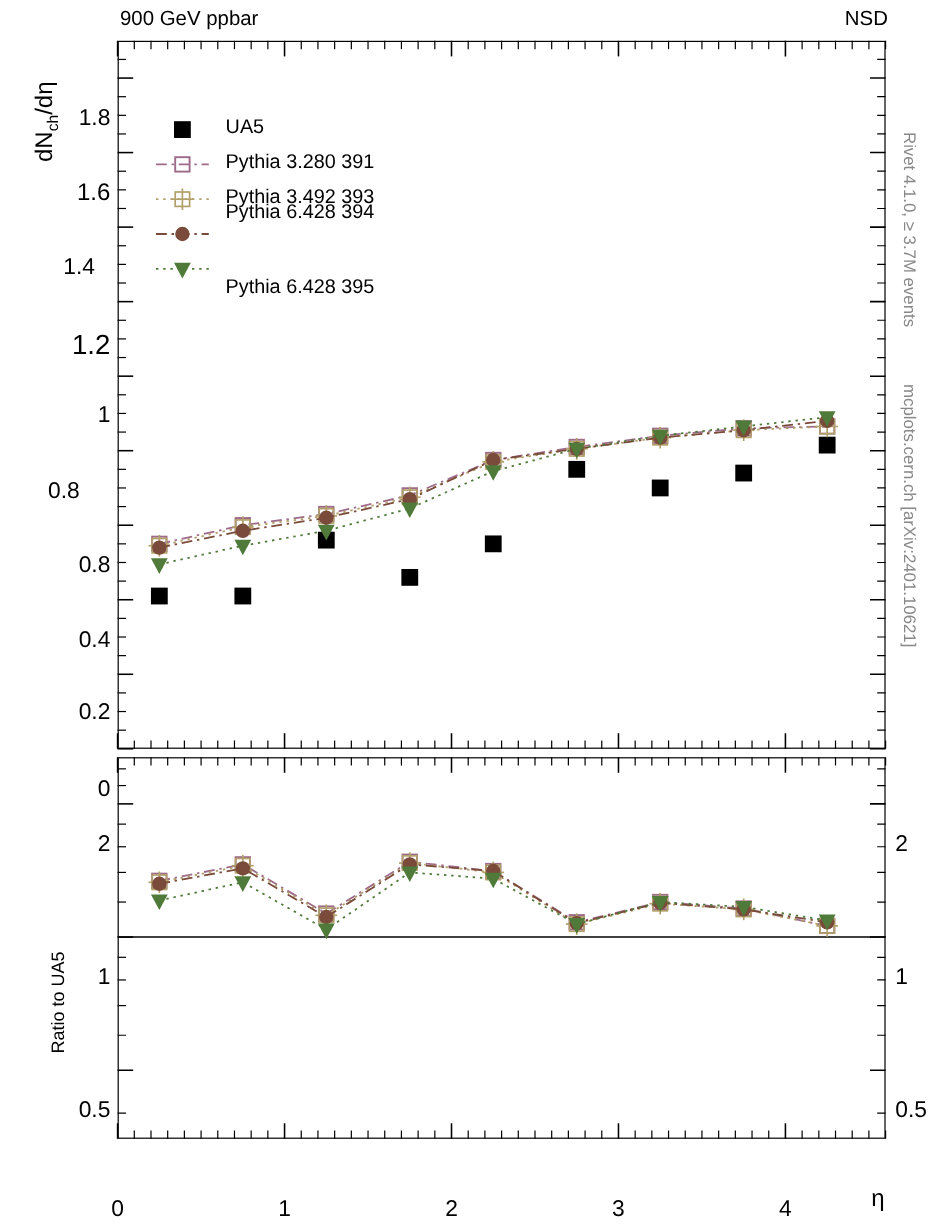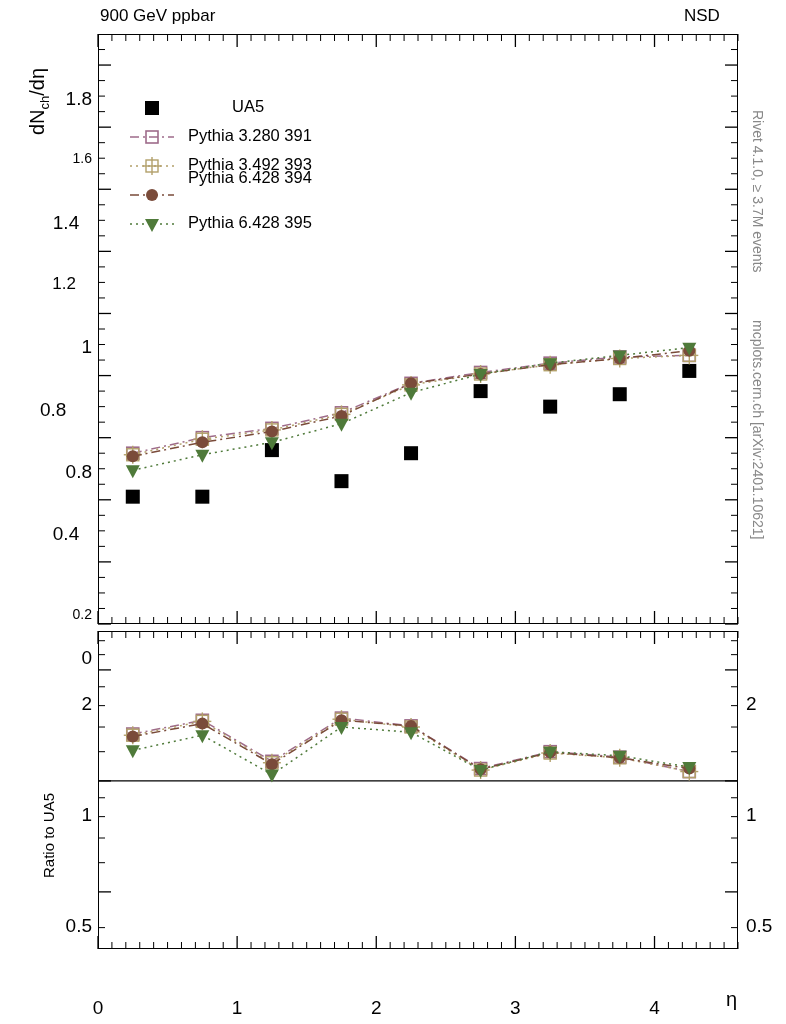"NSD" div.txt { left: 684px -> 704px }
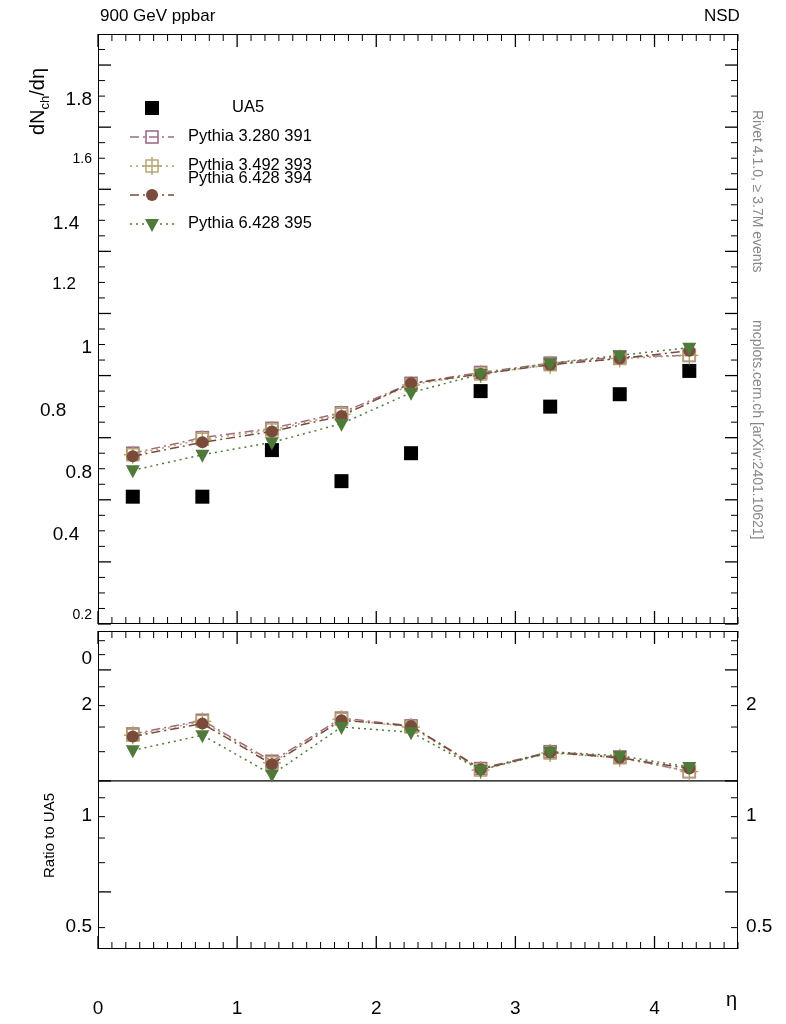"UA5" div.legend-row { margin-left: 44px -> none }
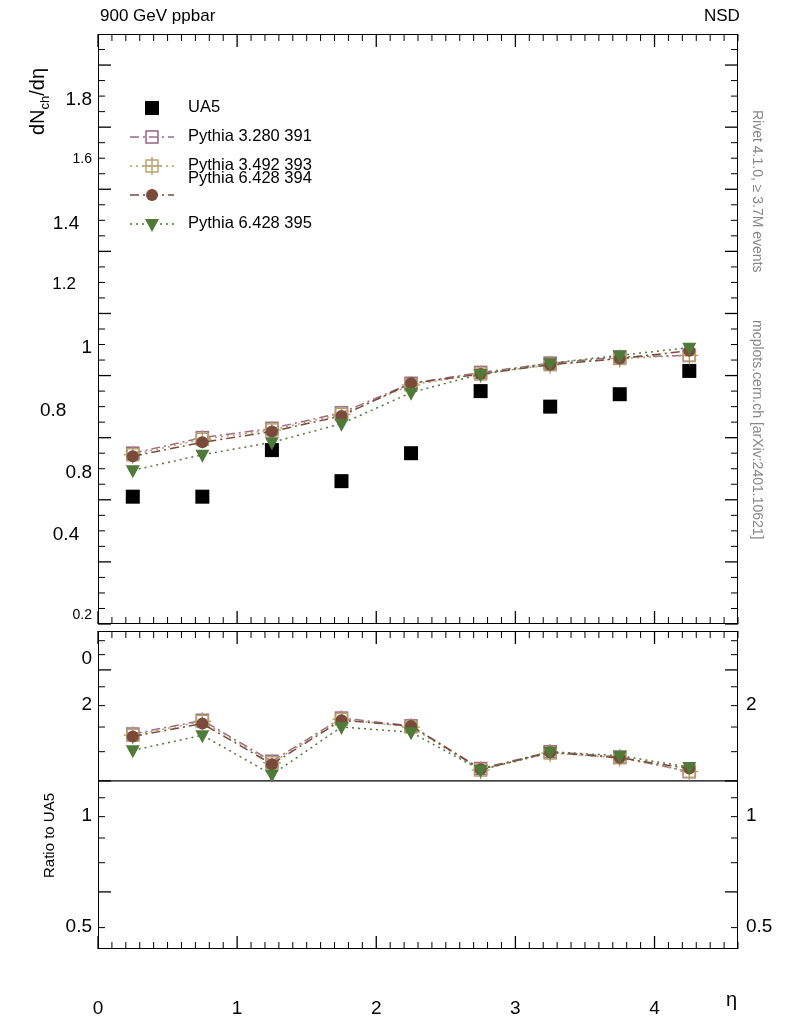"1.6" div.ticklabel { font-size: 14px -> 20px }
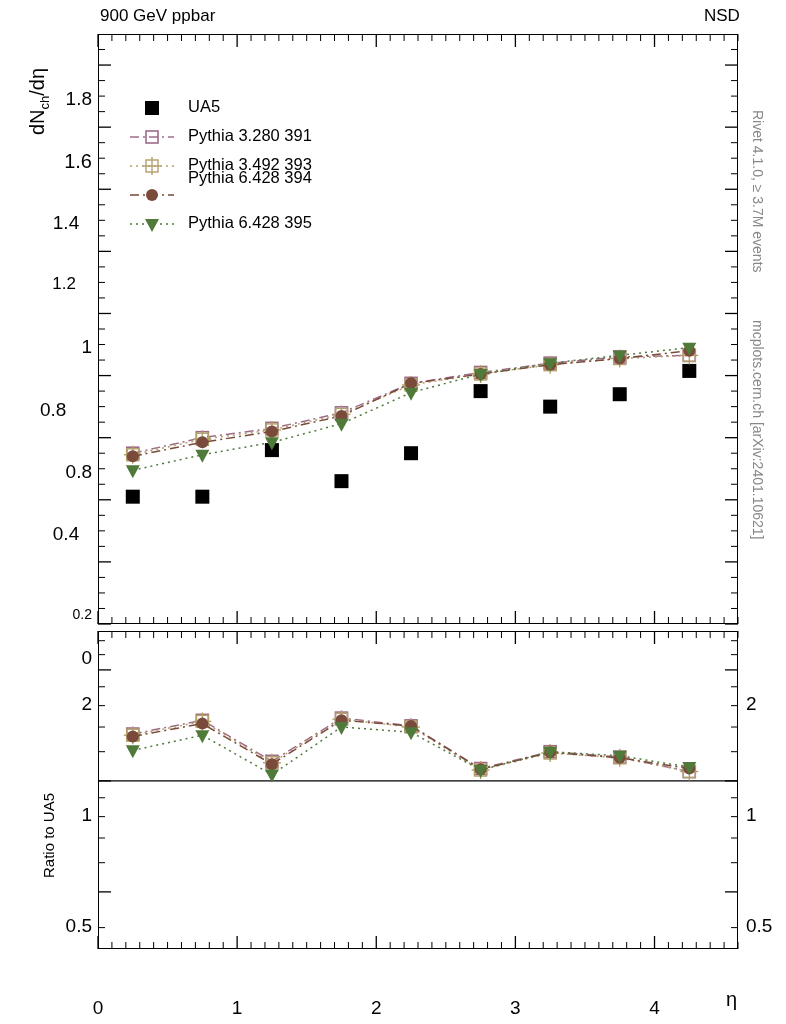"Pythia 6.428 395" div.legend-row { top: 213px -> 230px }
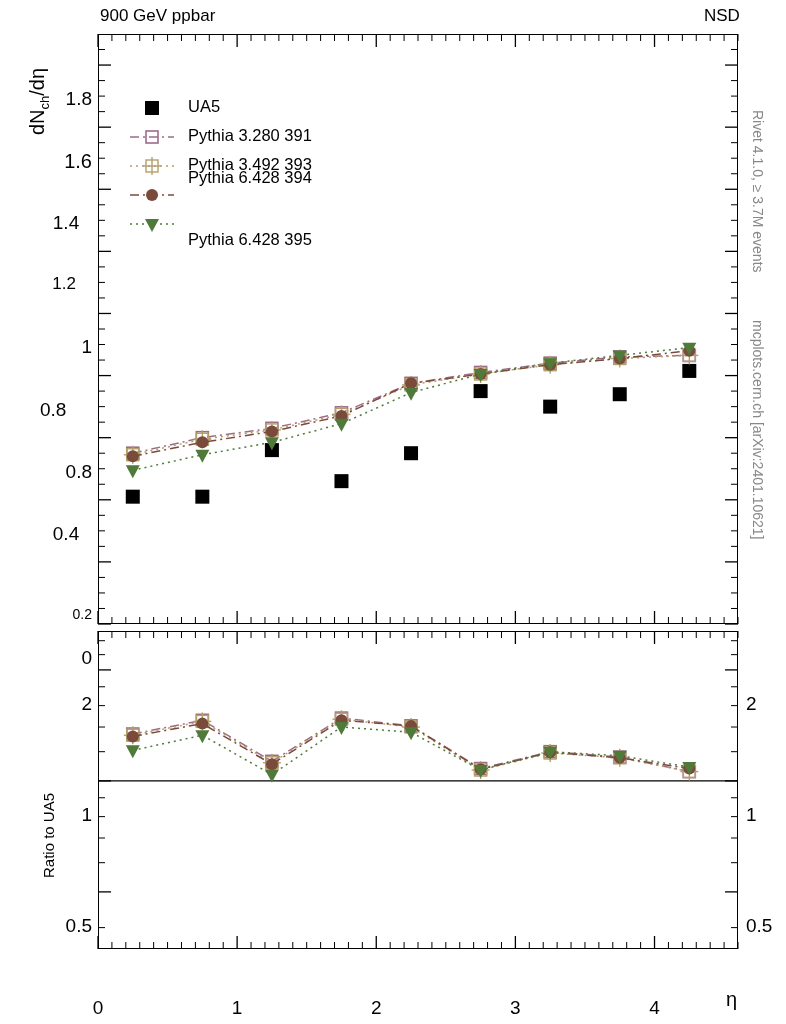"1.2" div.ticklabel { font-size: 17px -> 23px; left: 24px -> 40px }
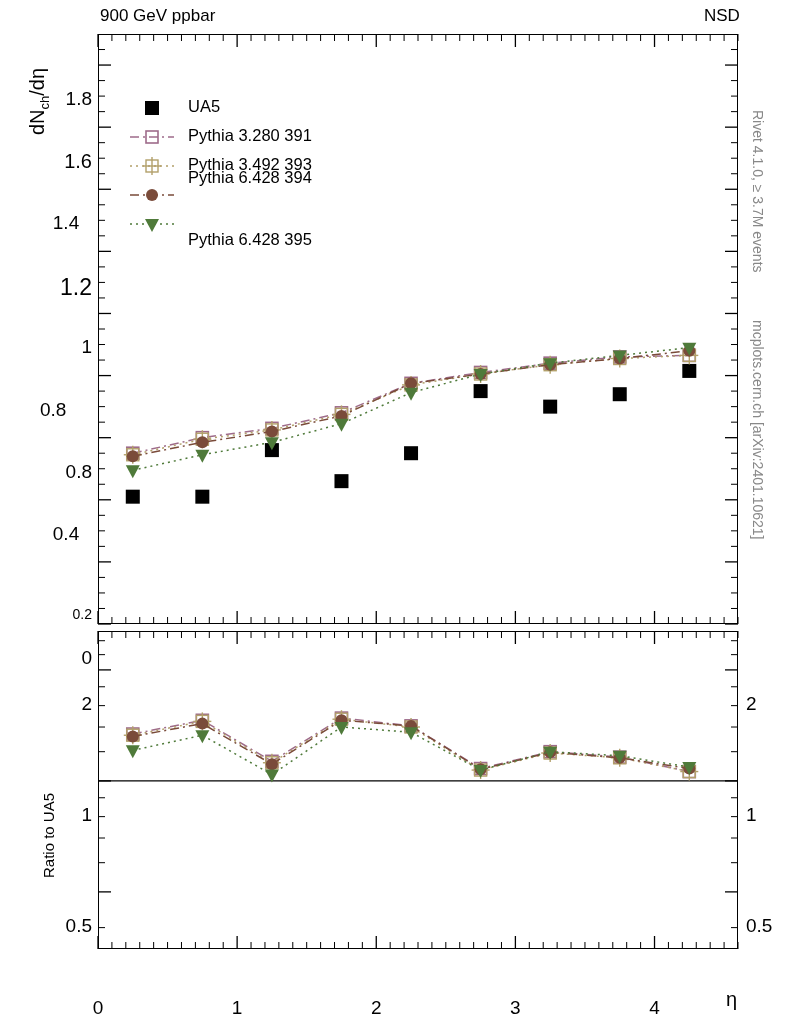"0.4" div.ticklabel { text-align: center -> right }
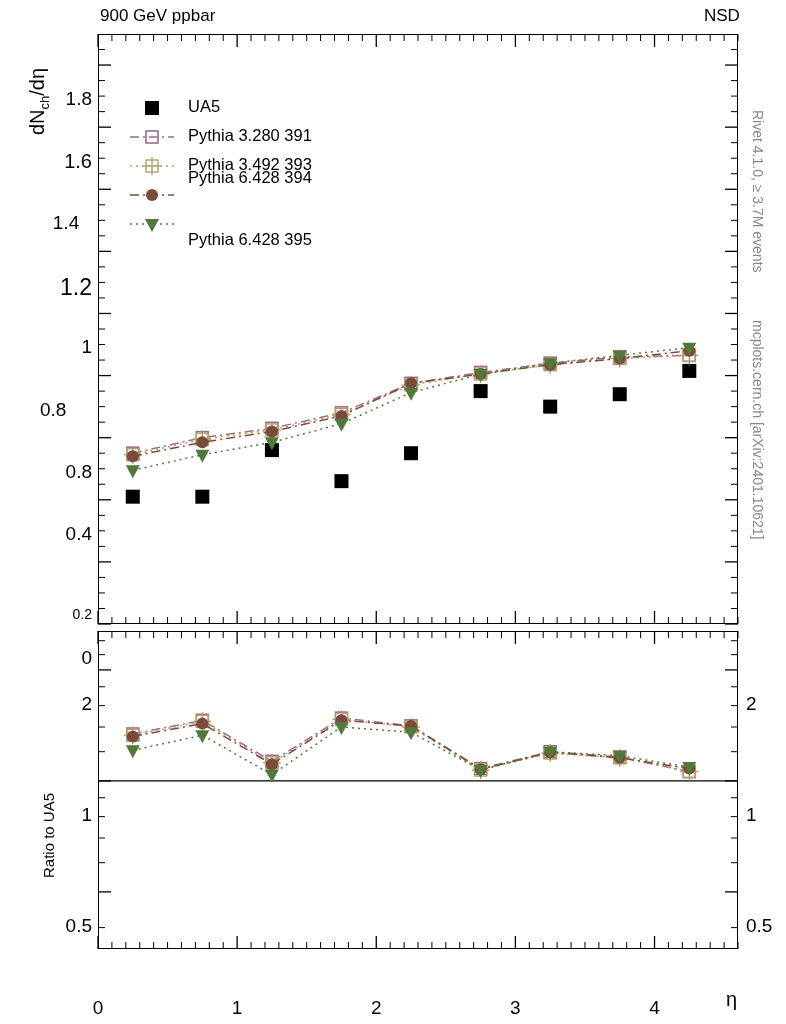"0.2" div.ticklabel { font-size: 14px -> 19px; top: 570px -> 547px }
